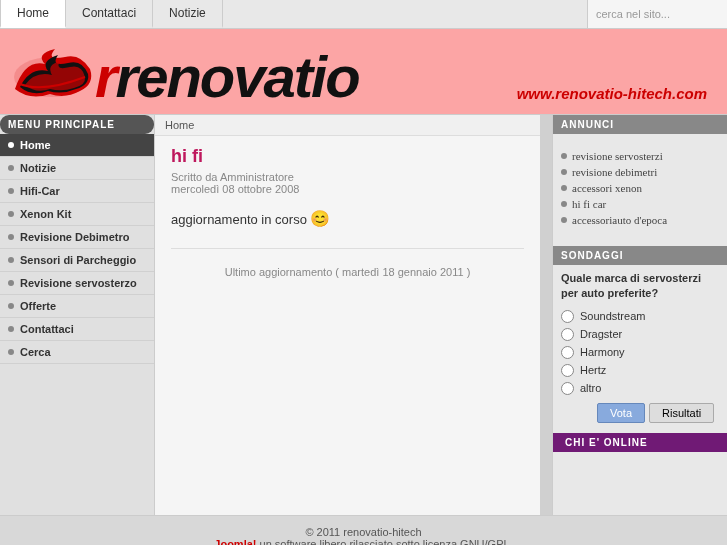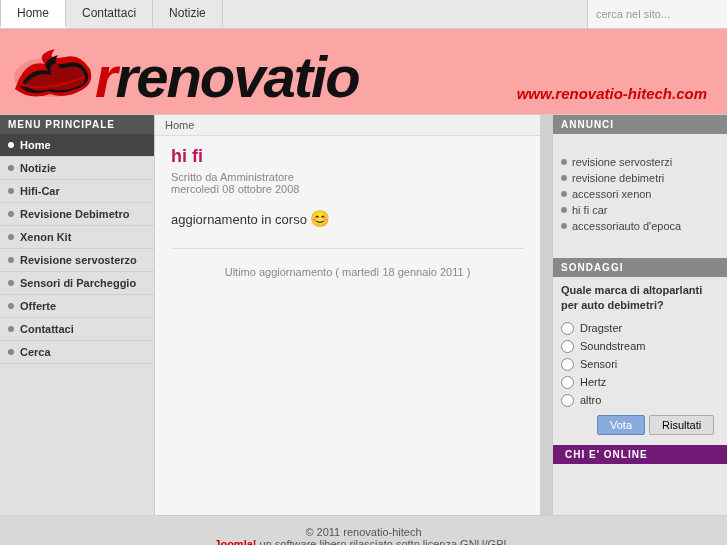"MENU PRINCIPALE" .sidebar-header { border-radius: none -> 9px }
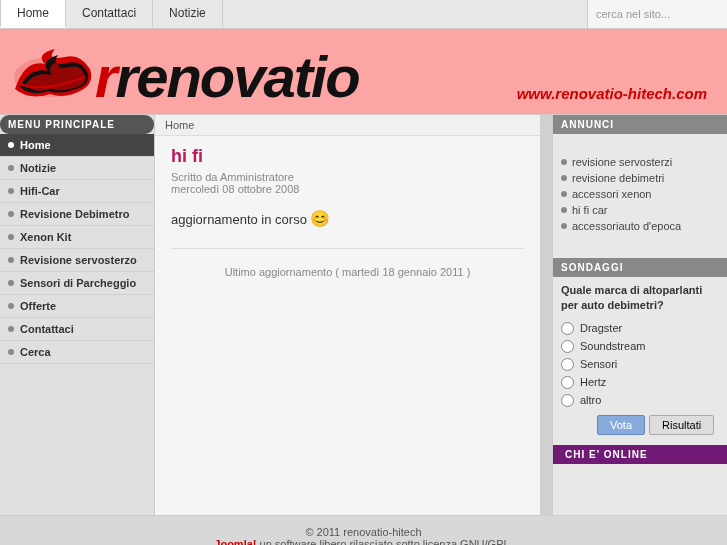"revisione servosterzi" .annunci-list { font-family: none -> Liberation Serif, serif; padding: 22px 8px -> 16px 8px }
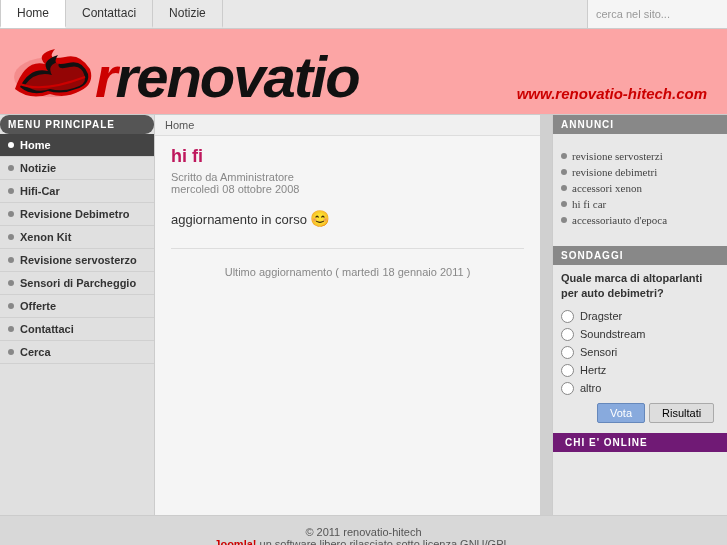"Revisione Debimetro" div.sidebar-item { order: before "Xenon Kit" -> after "Xenon Kit" }
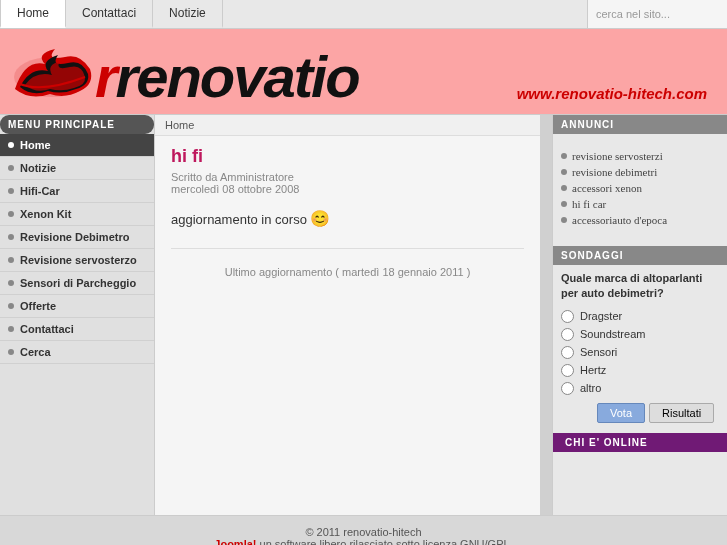"Revisione servosterzo" div.sidebar-item { order: before "Sensori di Parcheggio" -> after "Sensori di Parcheggio" }
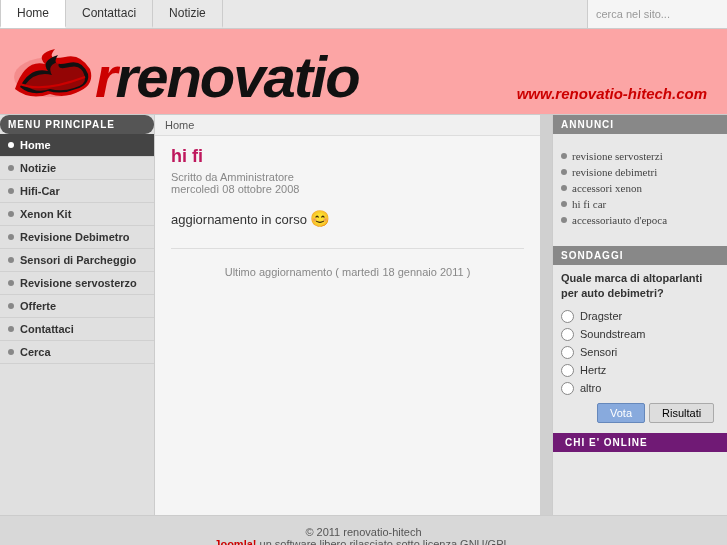"Quale marca di altoparlanti per" div.sondaggi-question { text: altoparlanti per auto debimetri -> servosterzi per auto preferite }
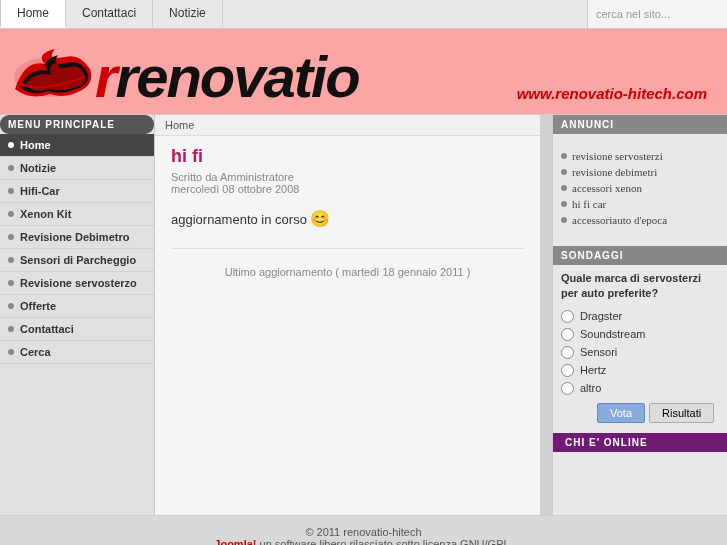"Dragster" div.radio-option { order: before "Soundstream" -> after "Soundstream" }
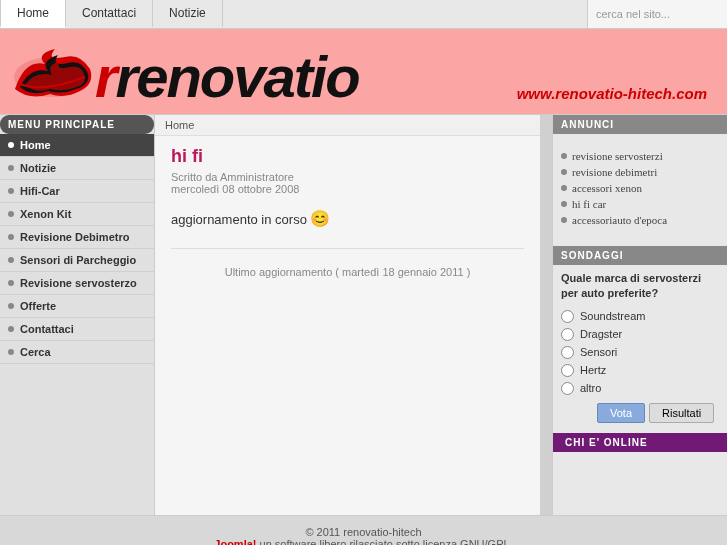"Sensori" span { text: Sensori -> Harmony }
